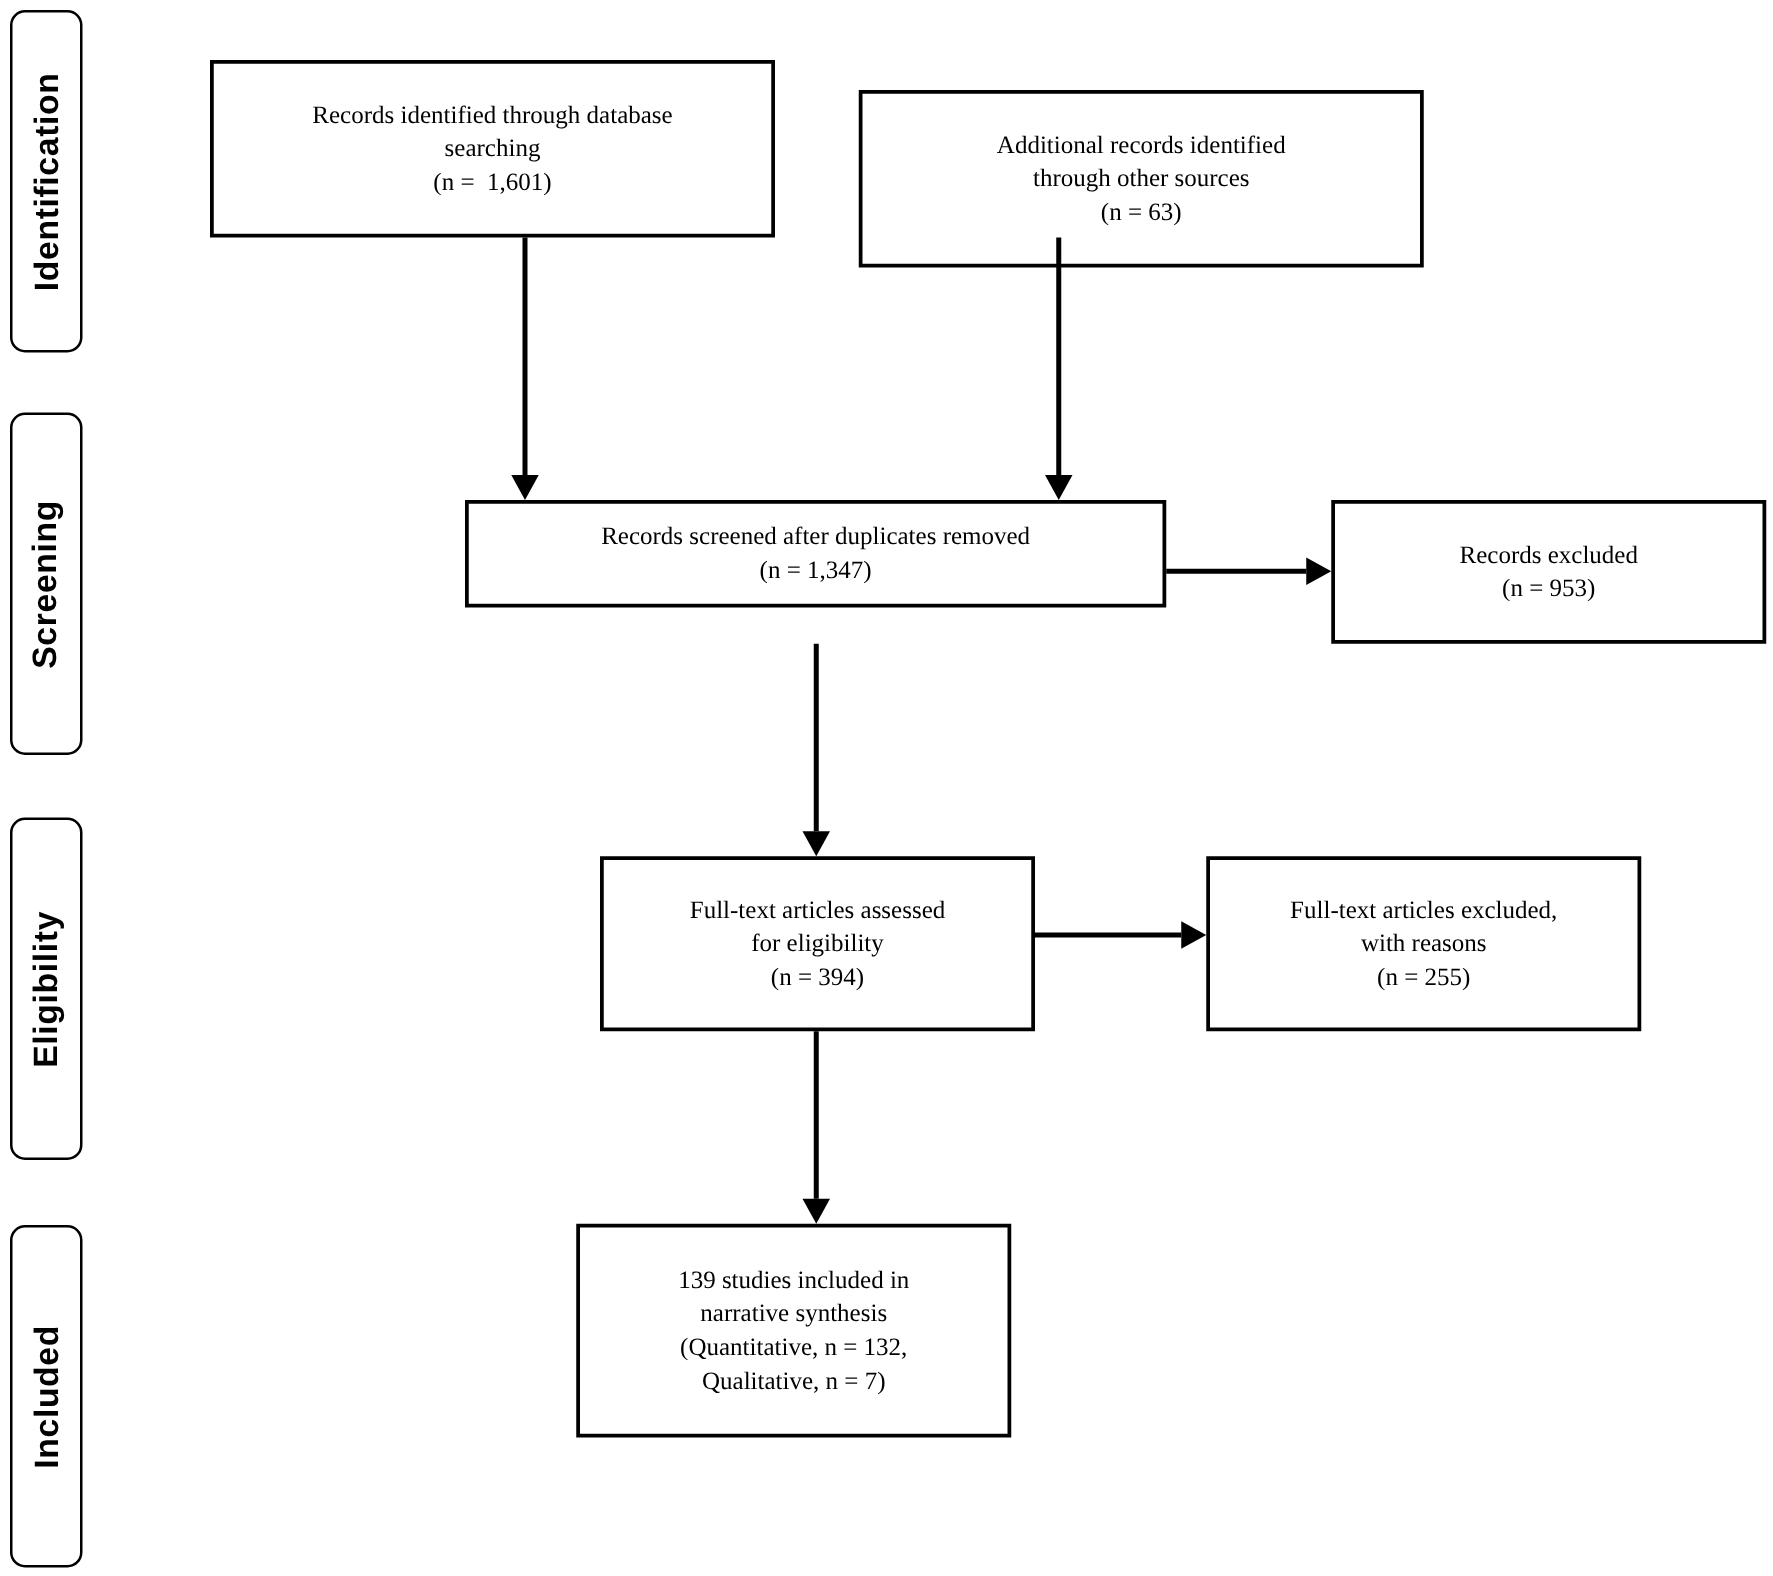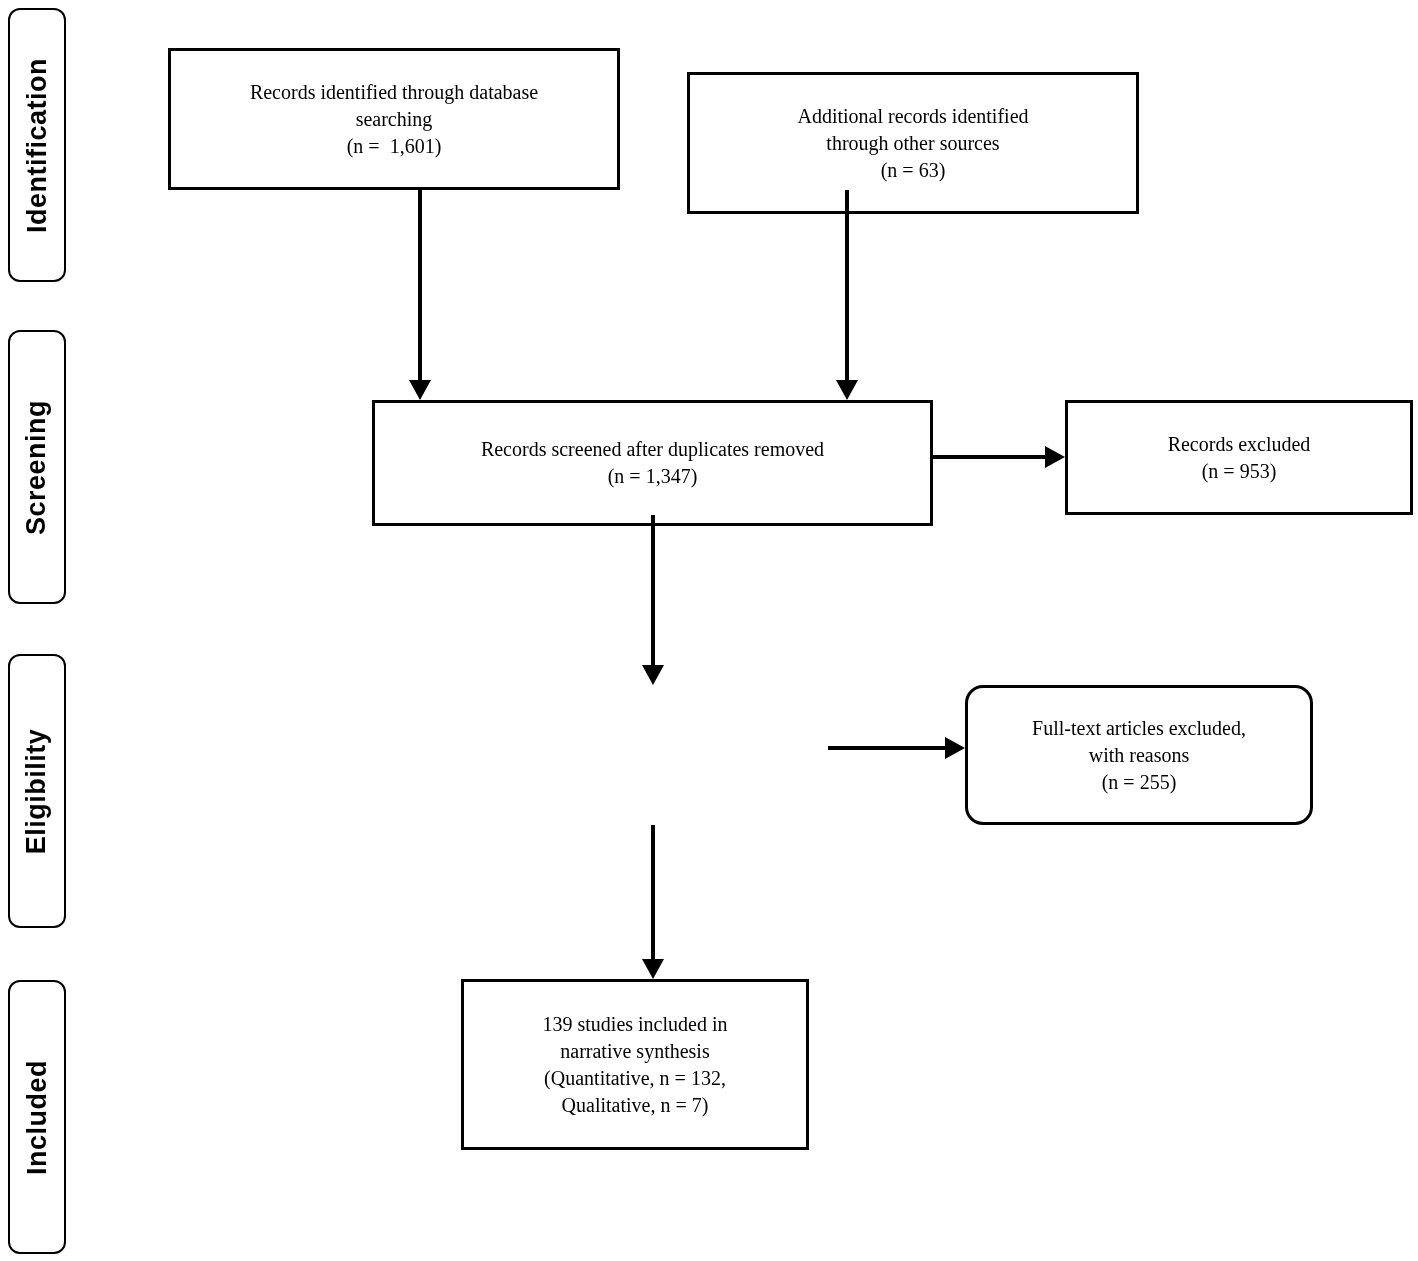"Records screened after duplicates" div.fbox { height: 126px -> 86px }
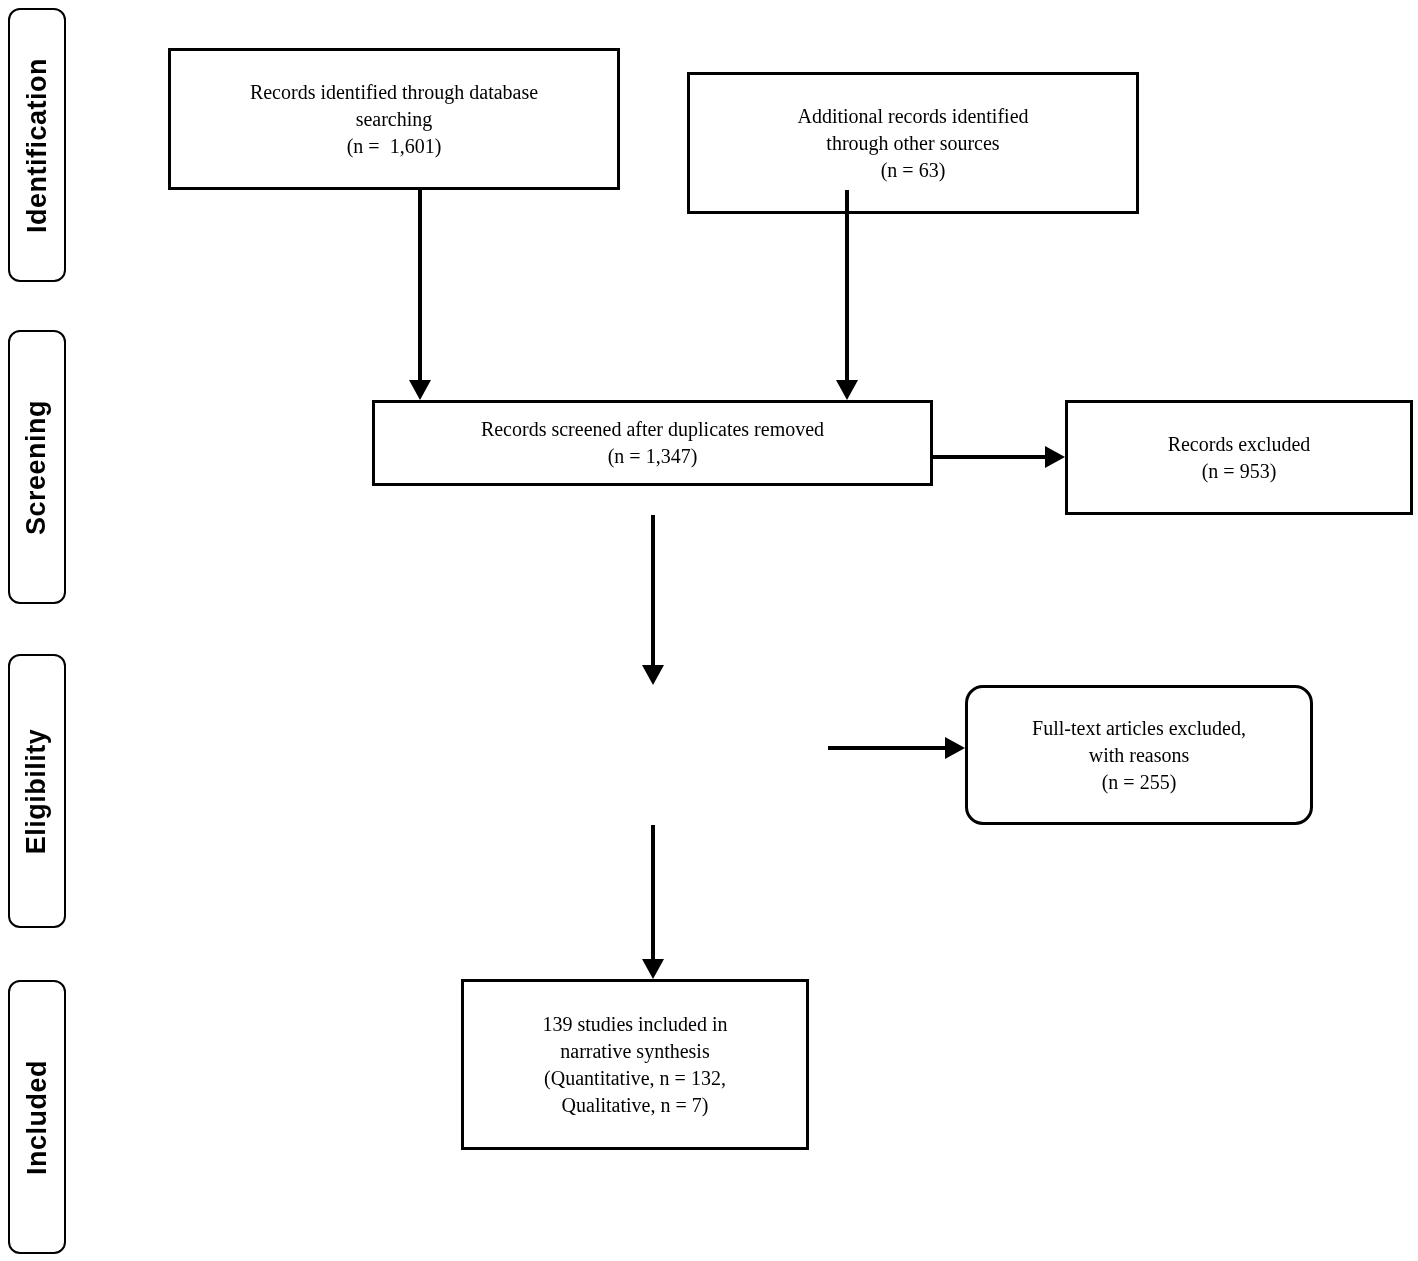"Full-text articles assessed" div.fbox { html: none -> <div> <span>Full-text articles assessed for eligibility (n = 394)</span> </div> }
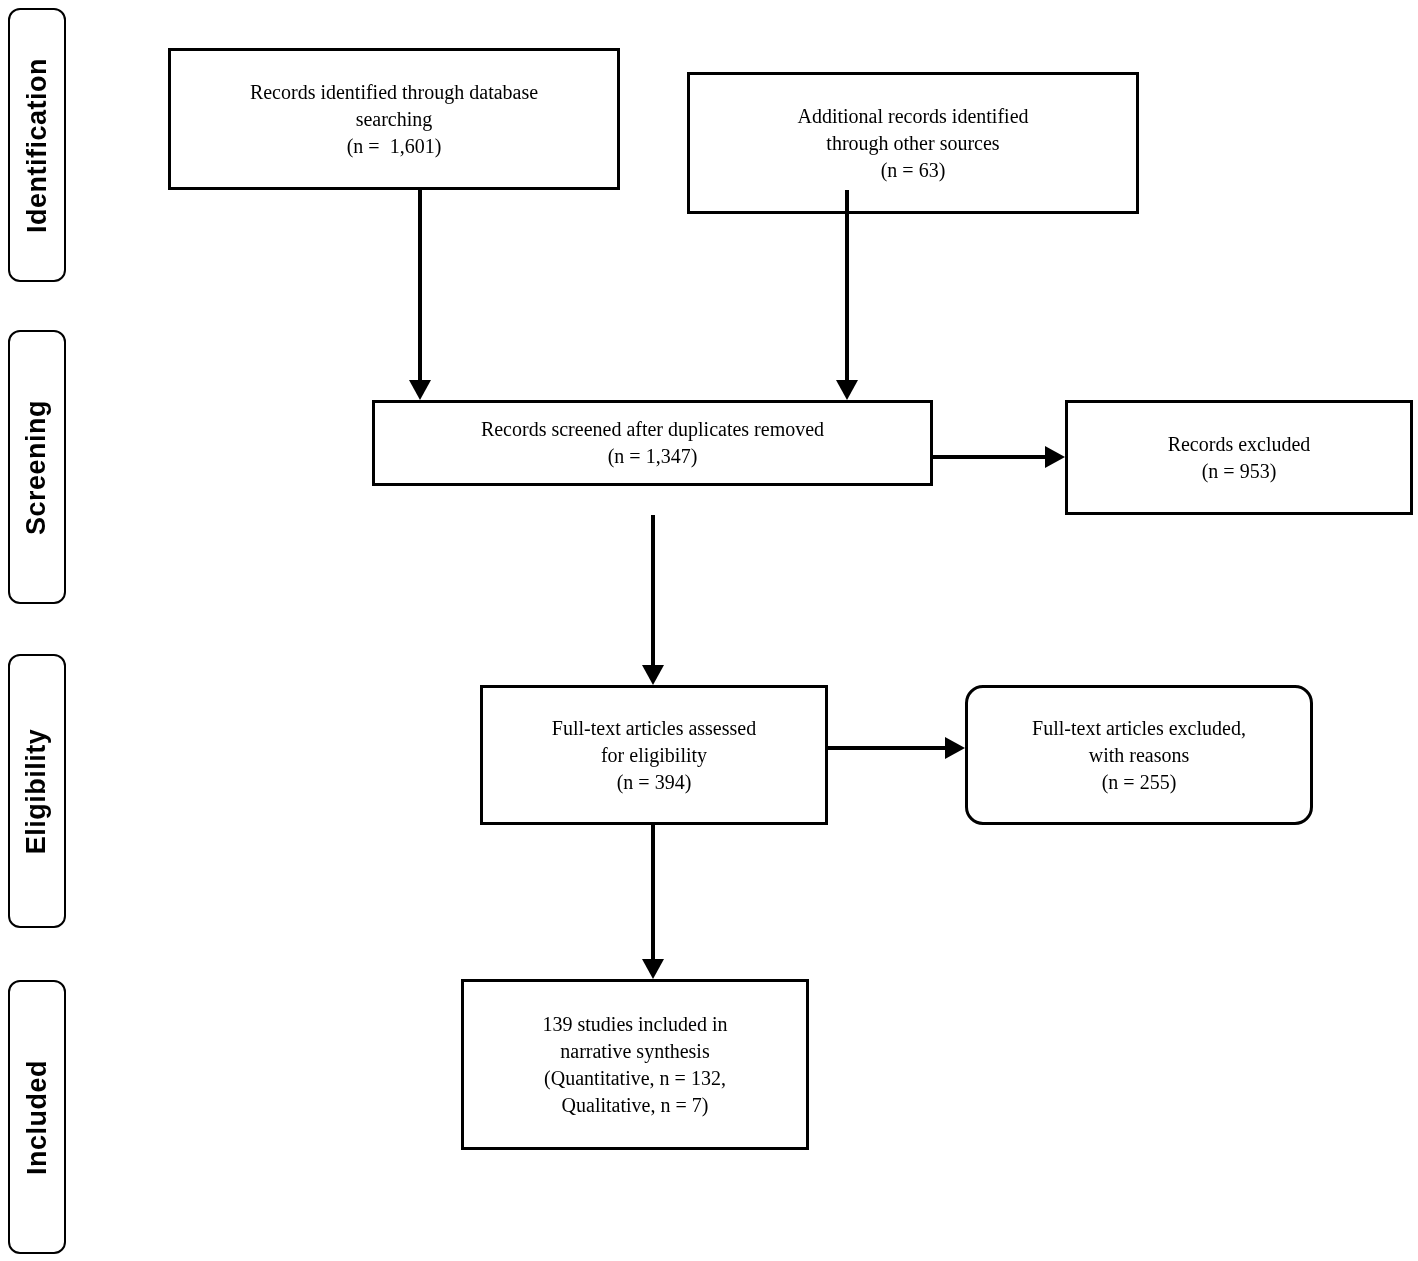"Full-text articles excluded," div.fbox { border-radius: 18px -> none }
